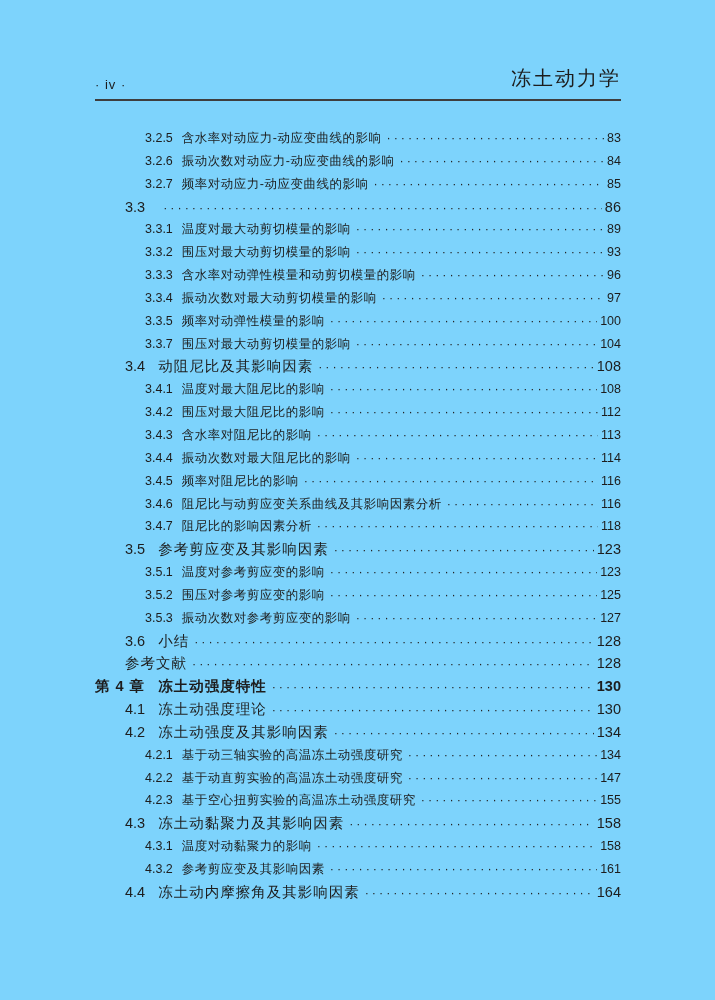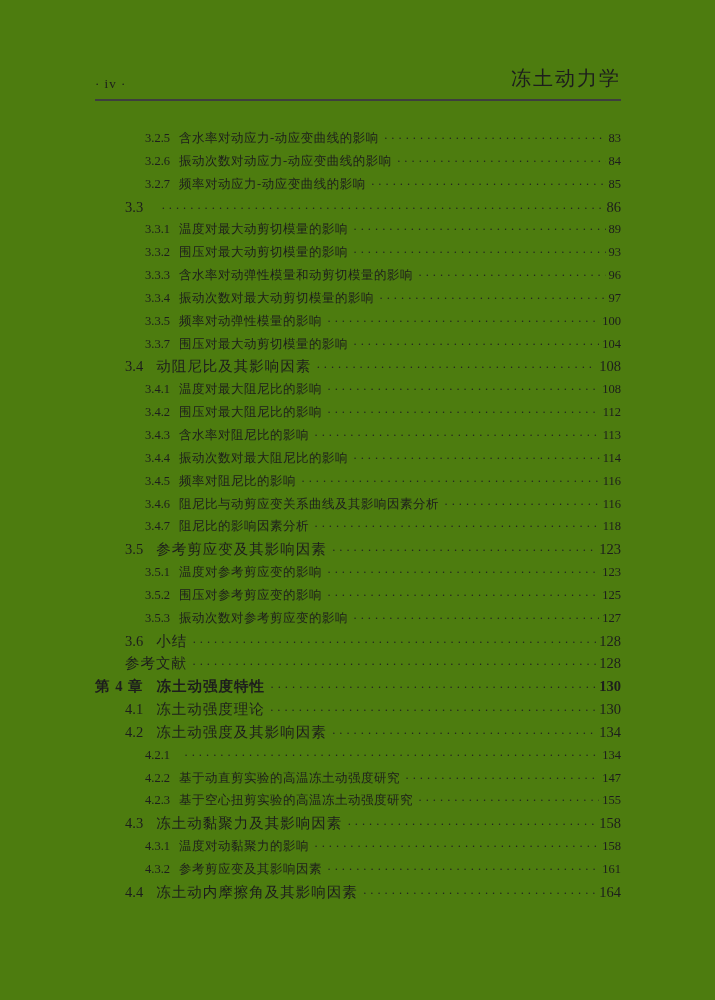"· iv ·" .sheet { background: #4d7c0f -> #7dd3fc; font-family: Liberation Serif, serif -> Liberation Sans, sans-serif }
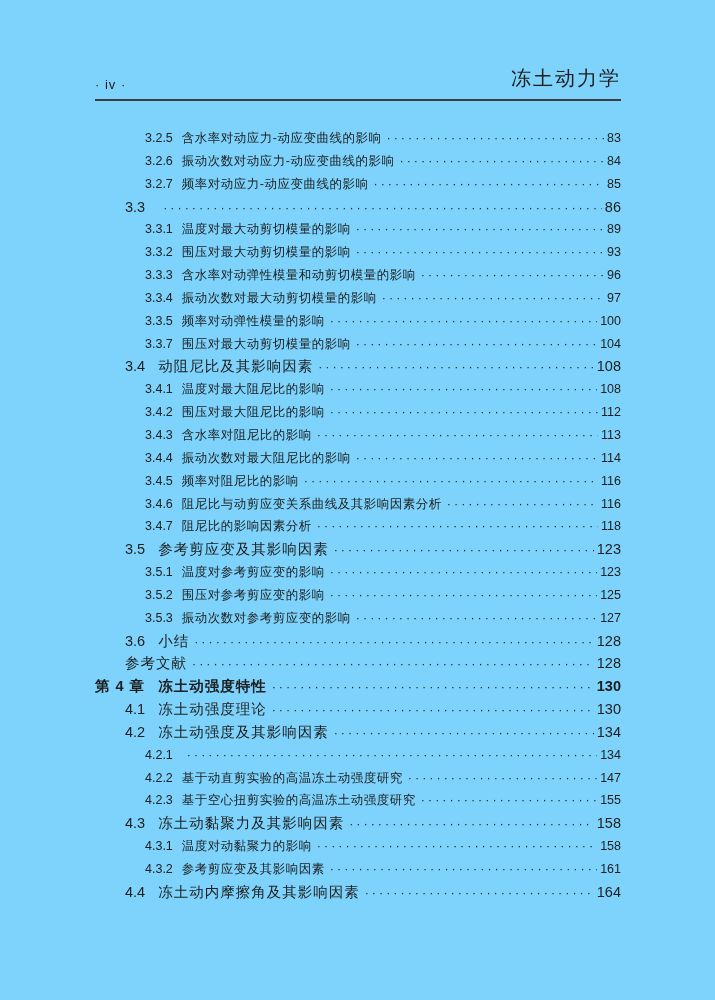"基于动三轴实验的高温冻土动强度研究" span.title { html: none -> <span>基于动三轴实验的高温冻土动强度研究</span> }
